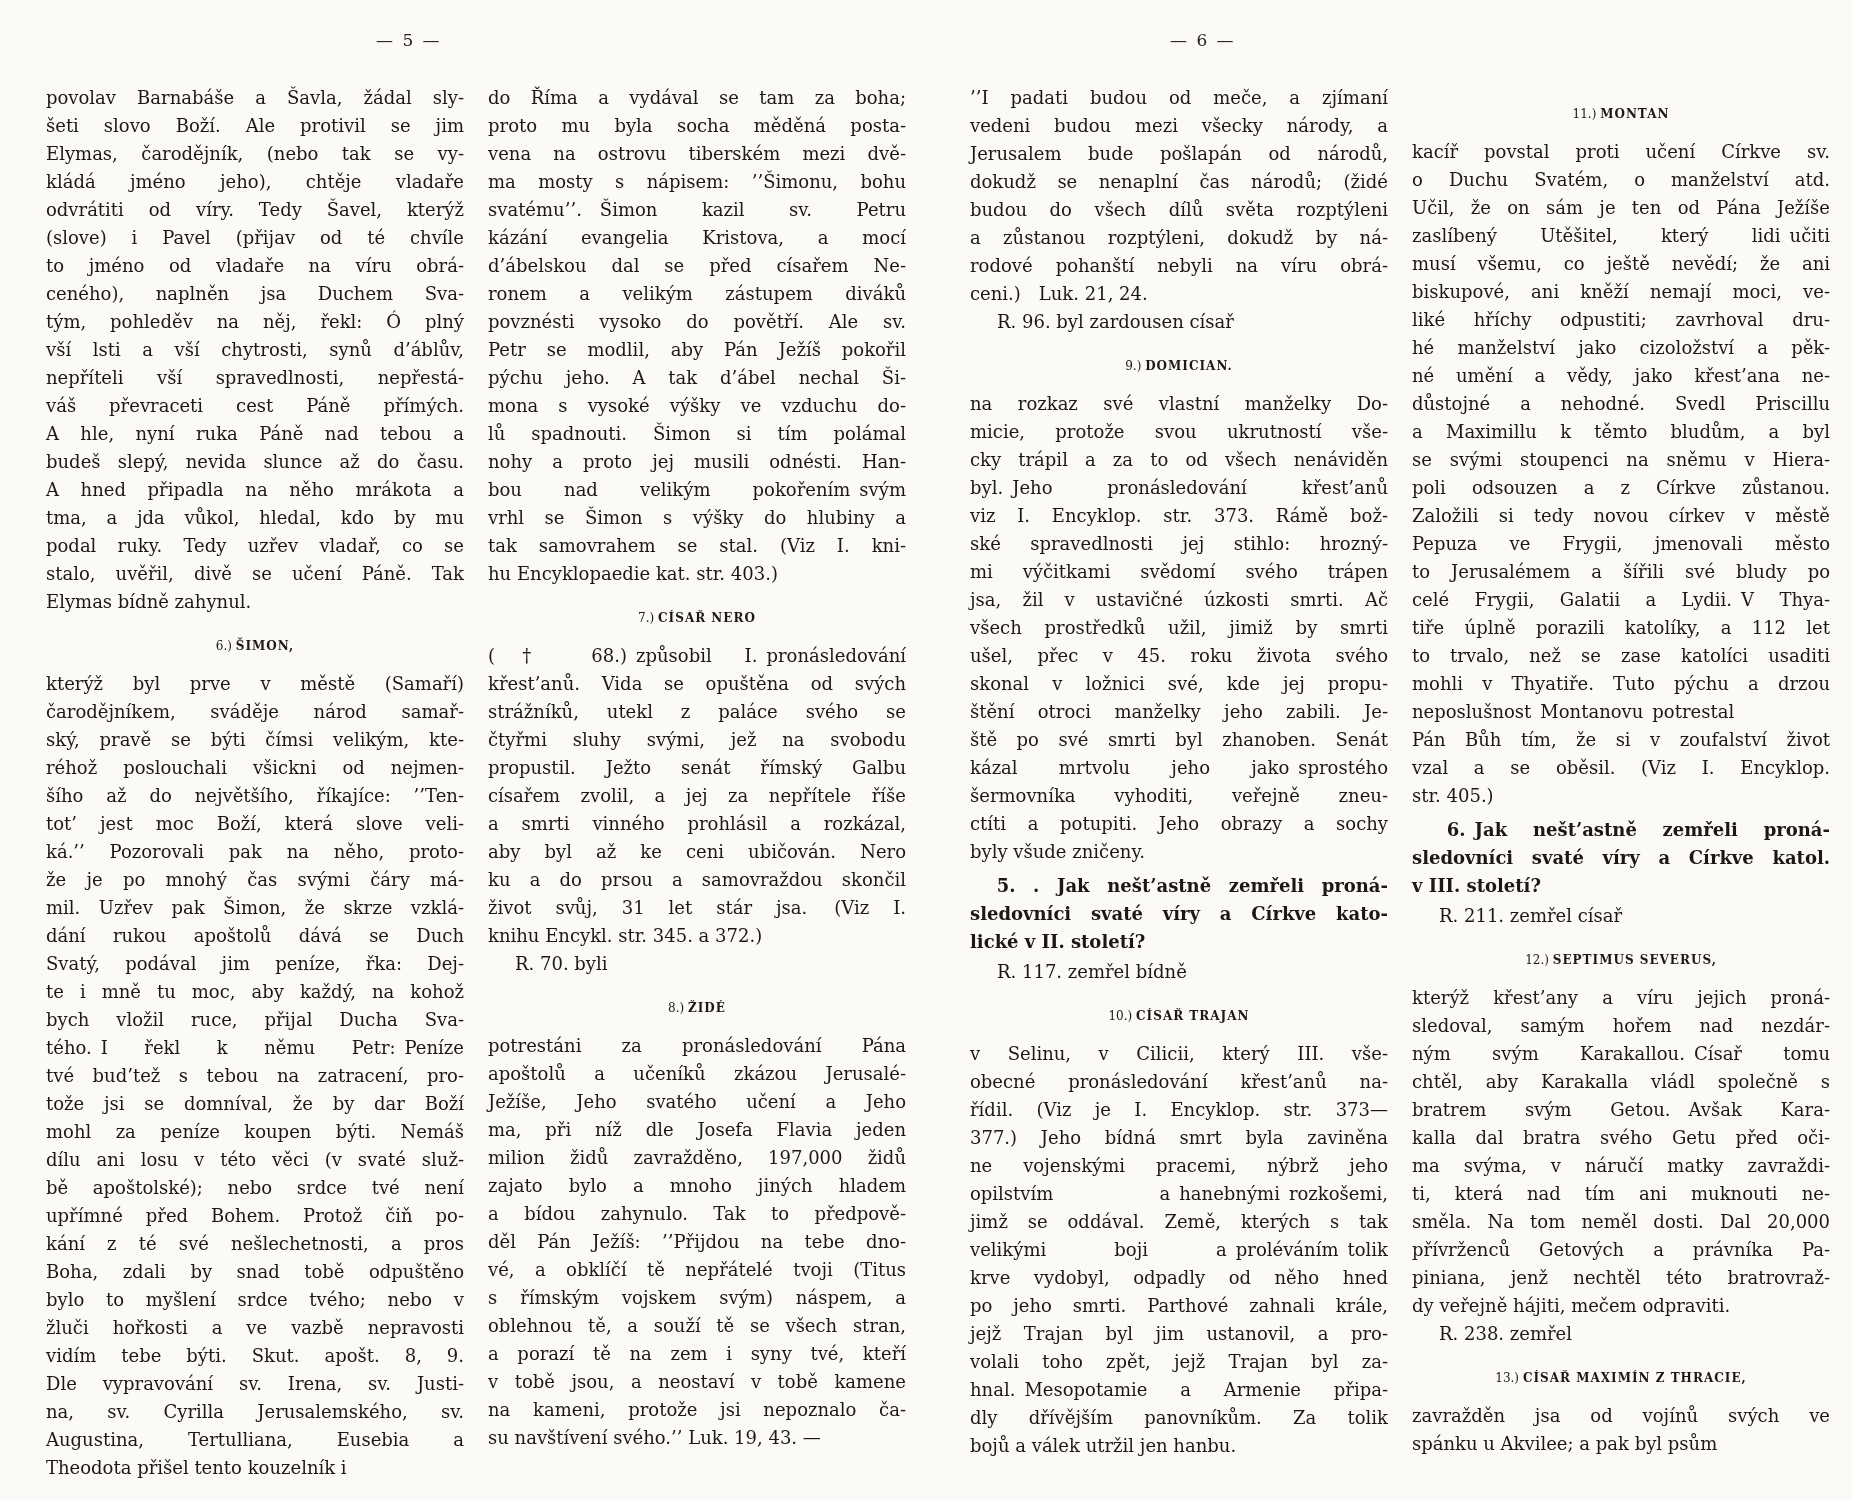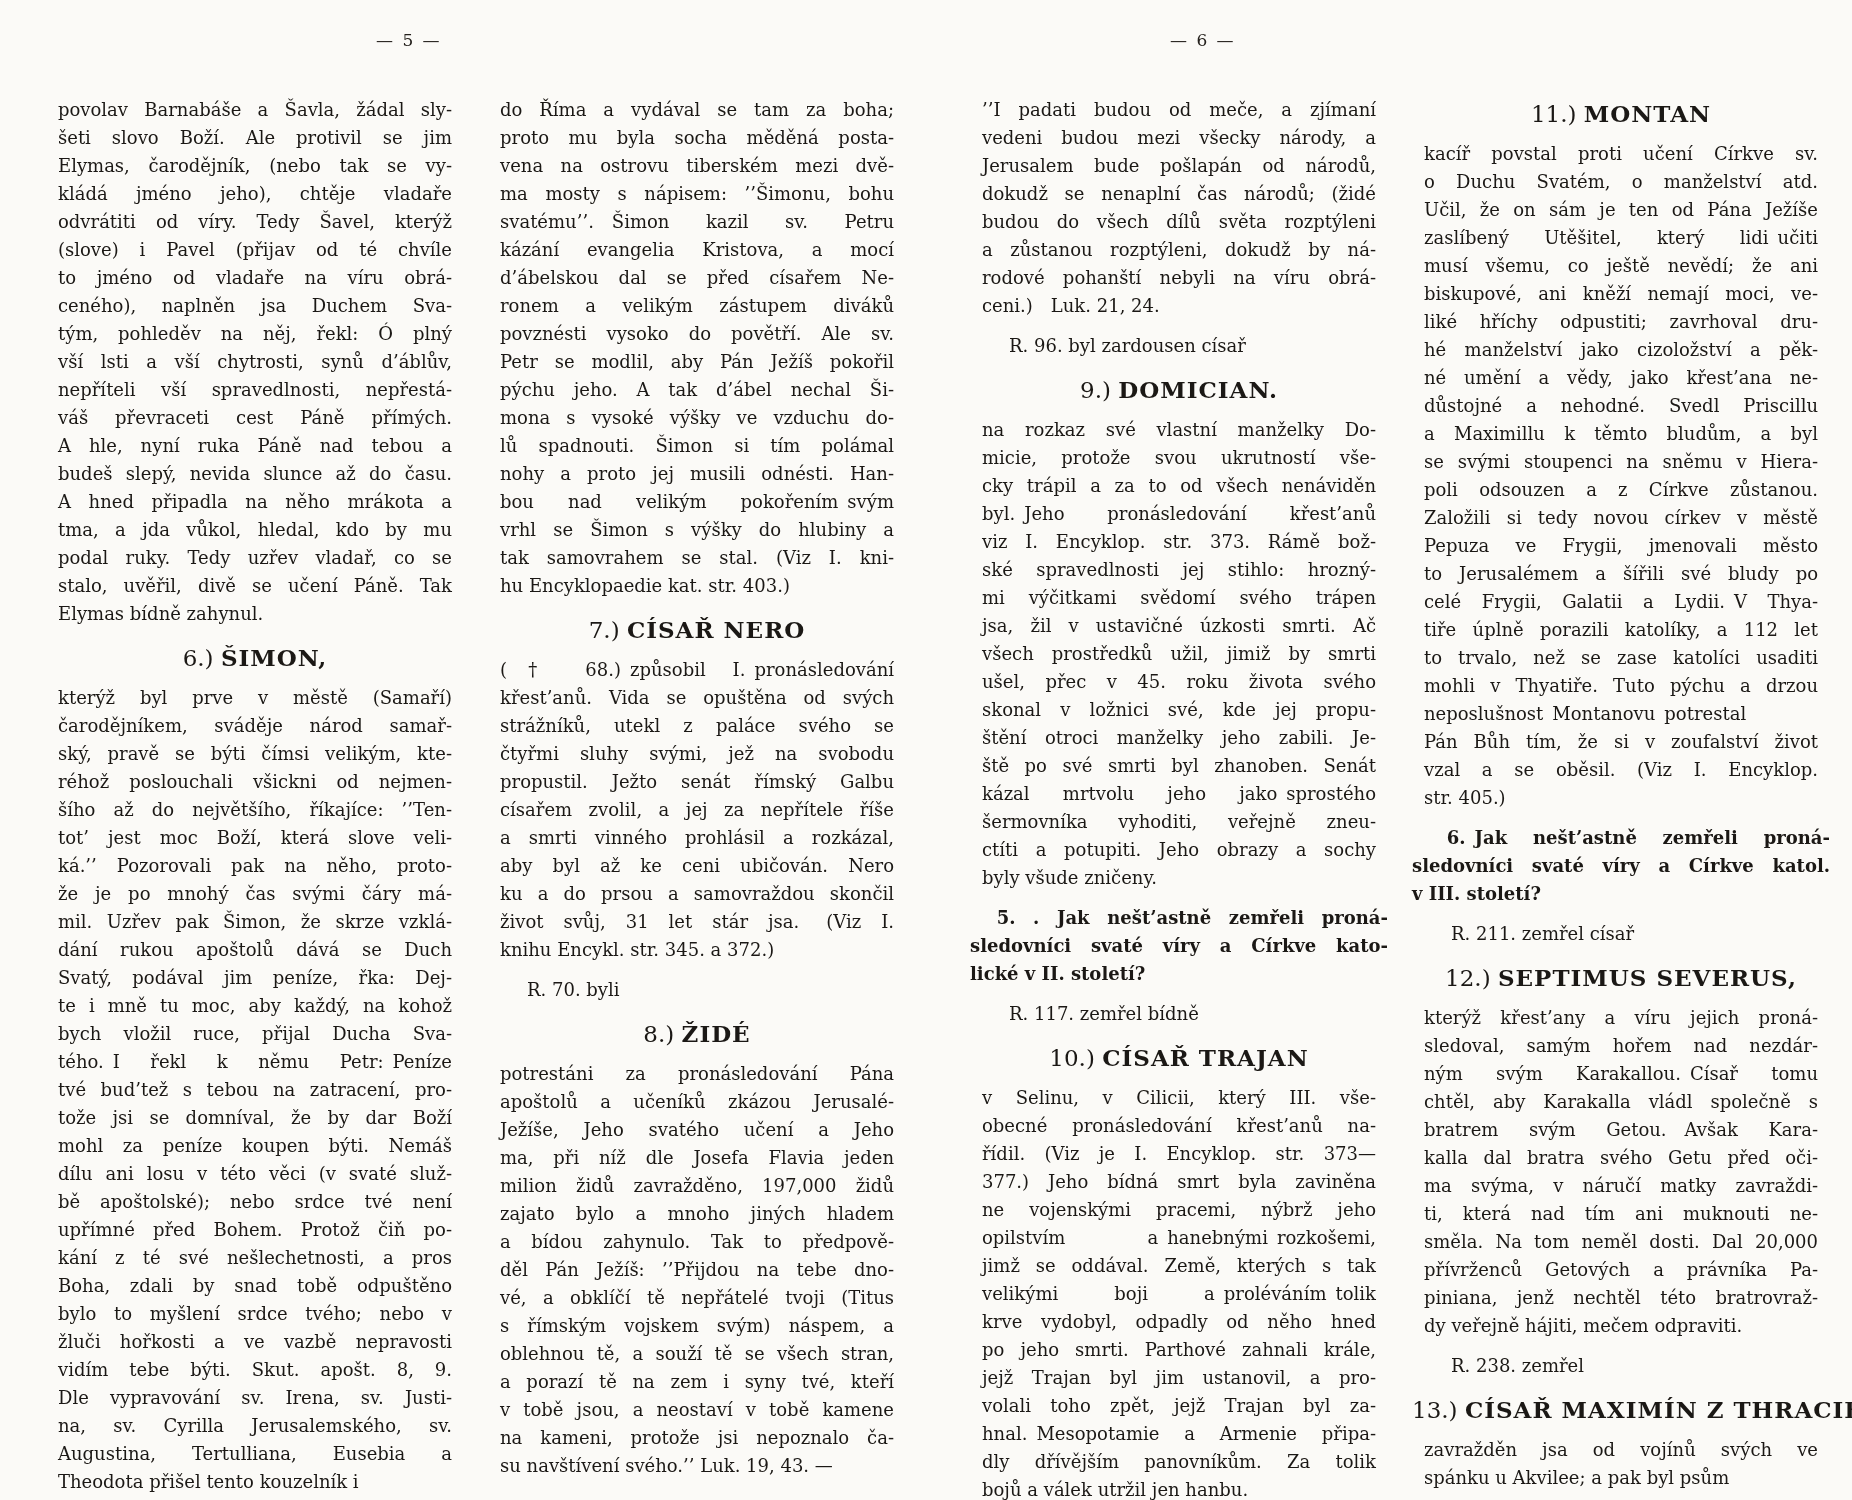"povolav Barnabáše a Šavla, žádal" .para { margin: 12px -> 0 }
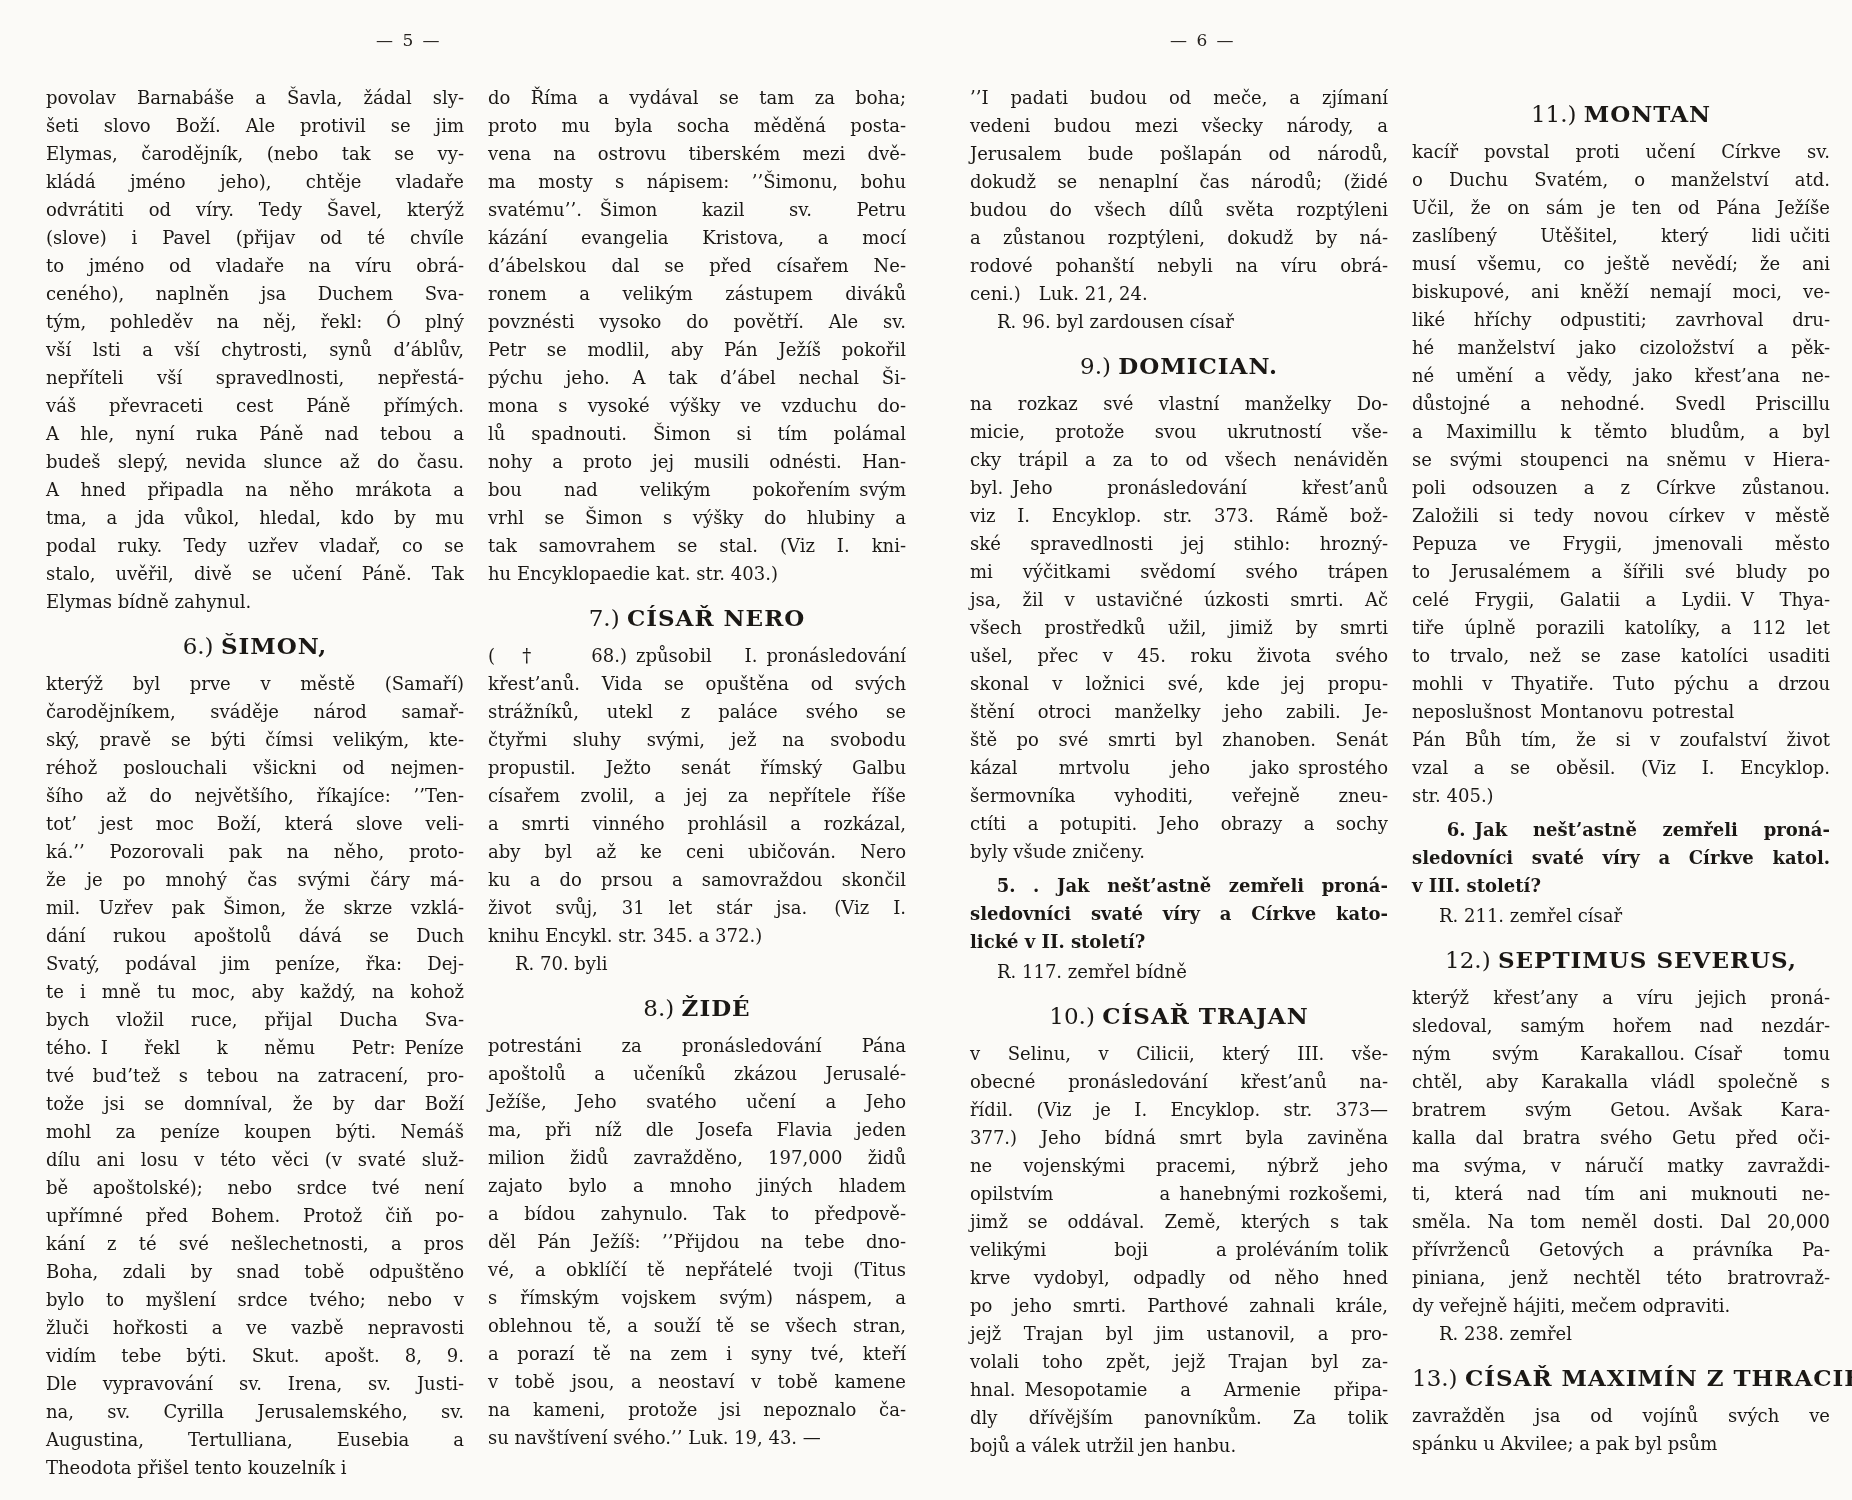"11.) MONTAN" .heading { font-size: 23px -> 12px }
